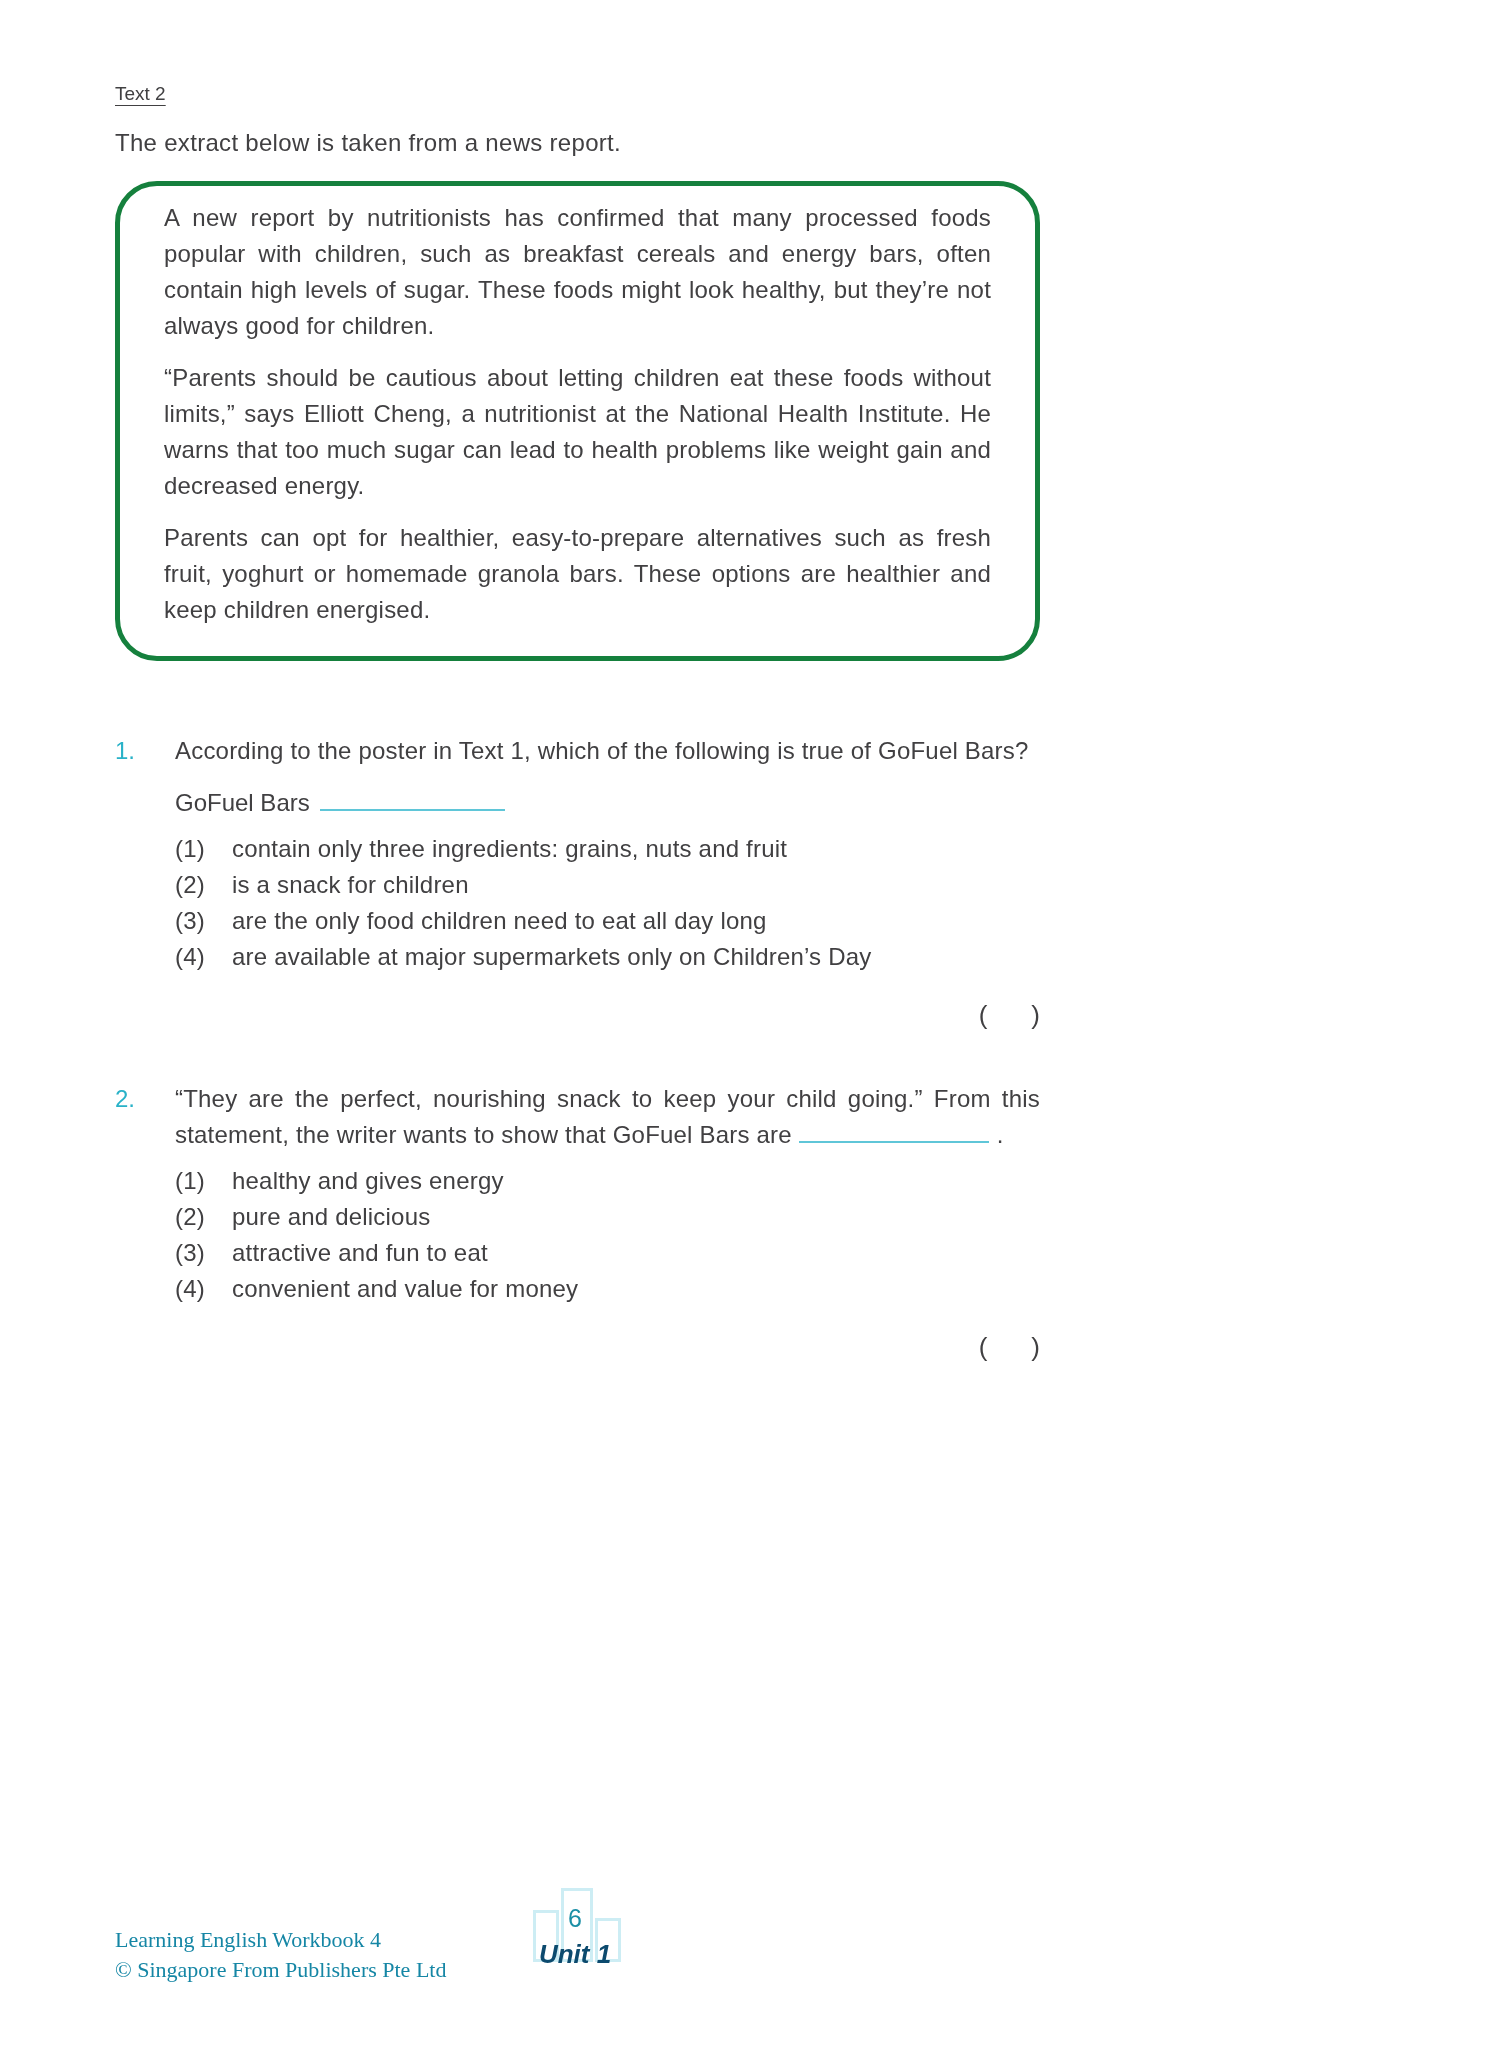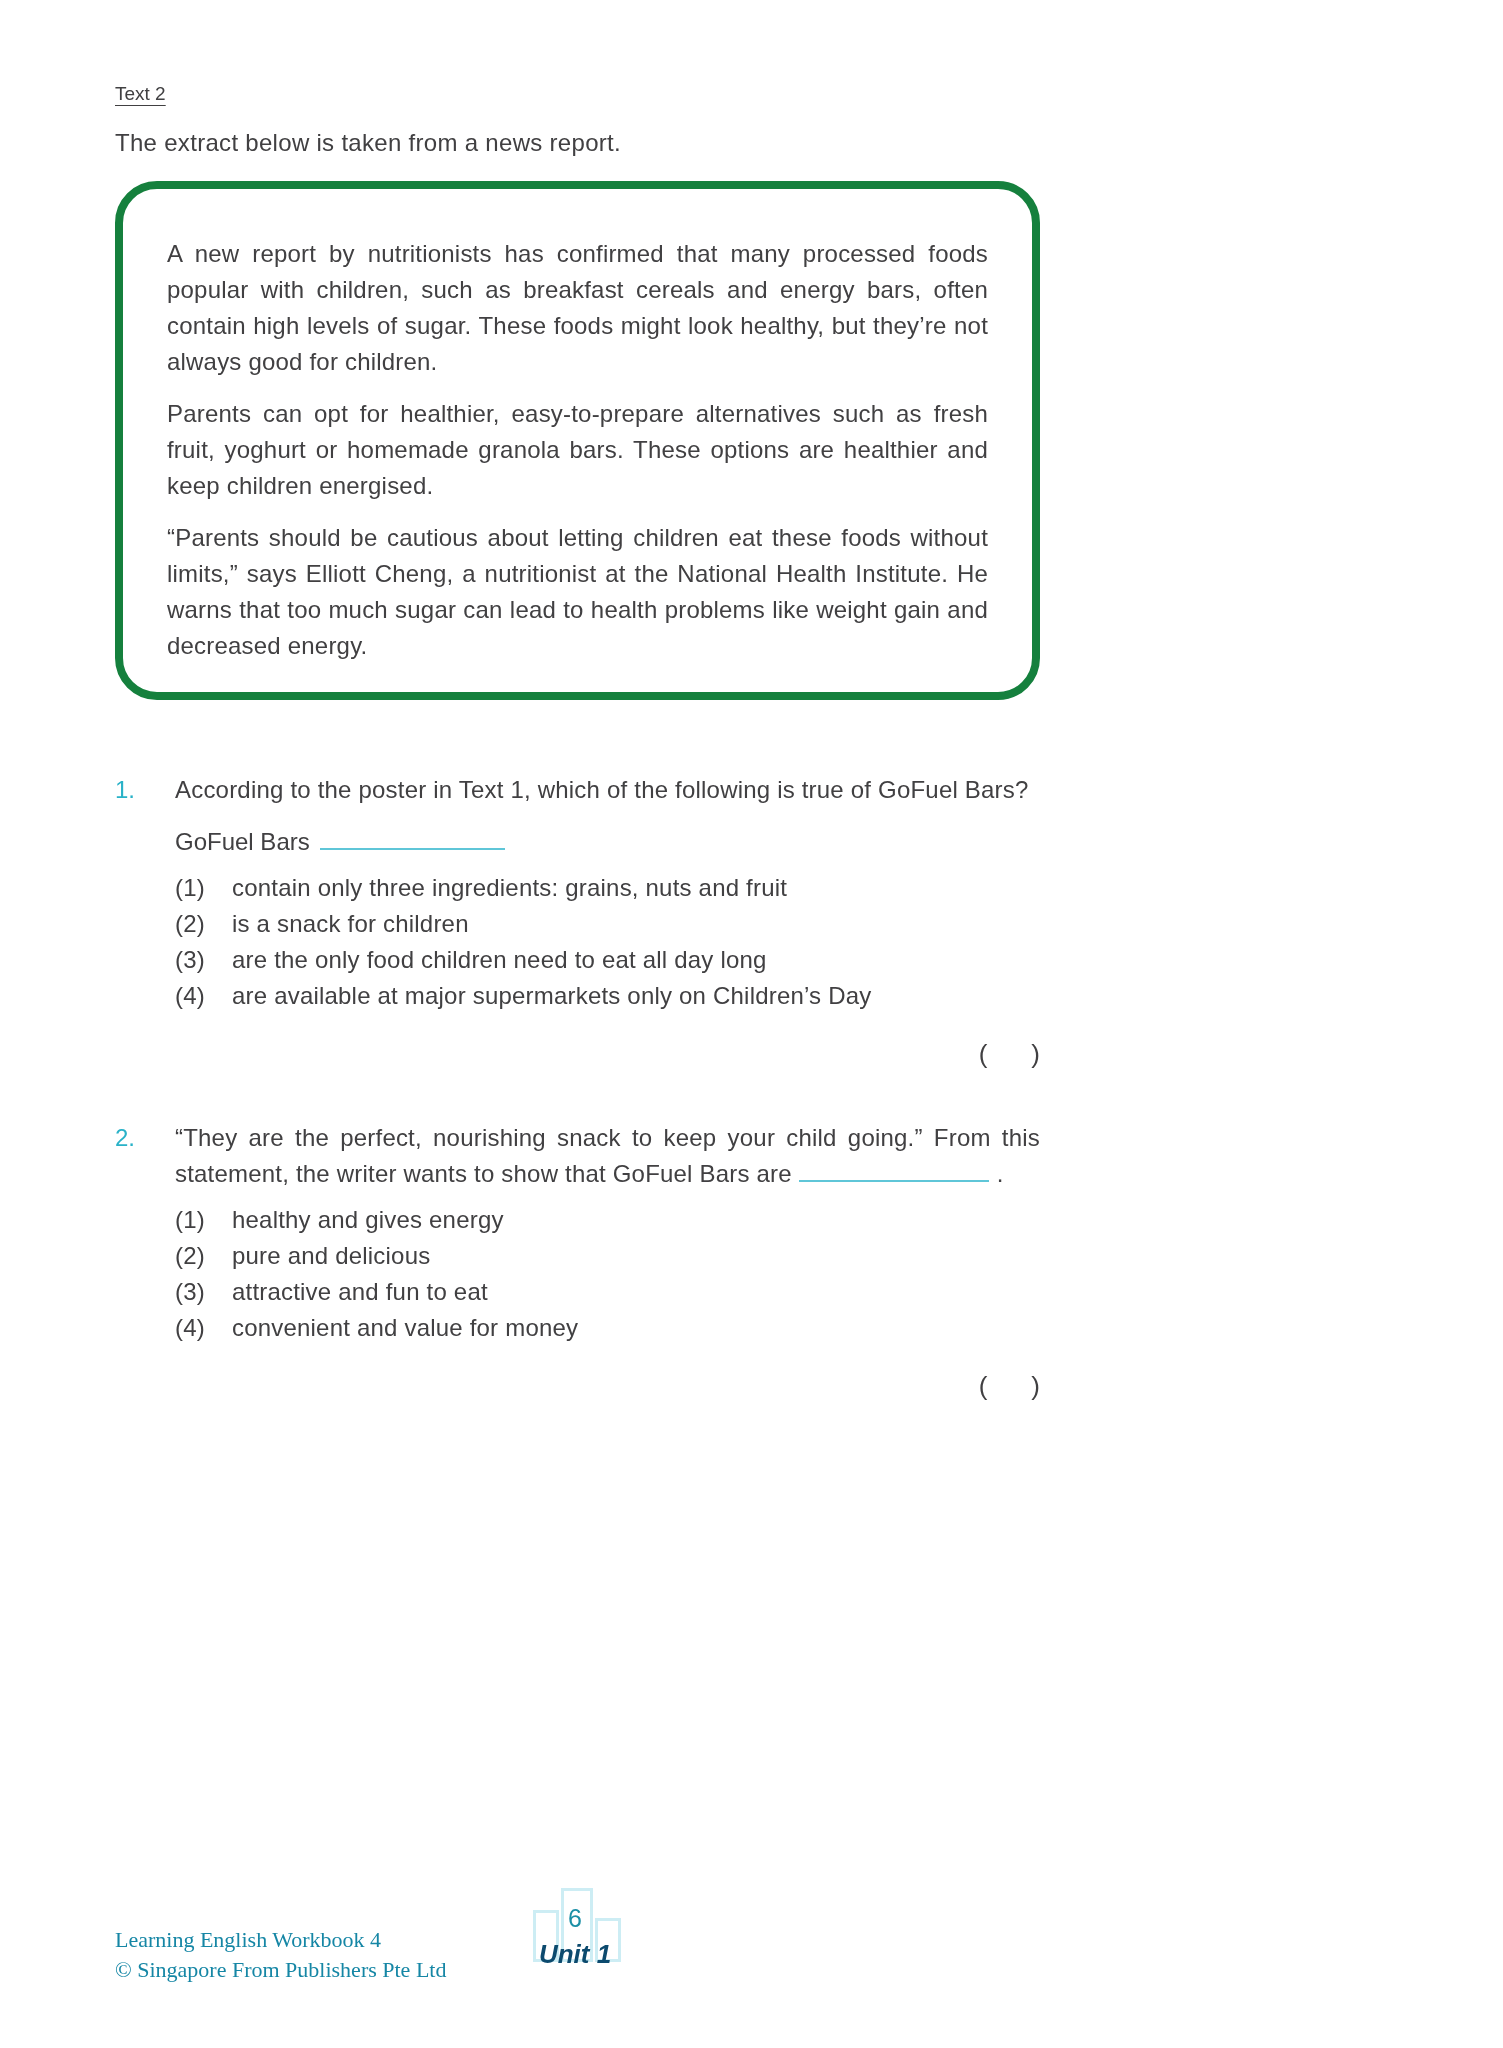"A new report by nutritionists" .extract-box { border: 8px solid #15803d -> 5px solid #15803d; padding: 47px 44px 28px 44px -> 14px 44px 28px 44px }
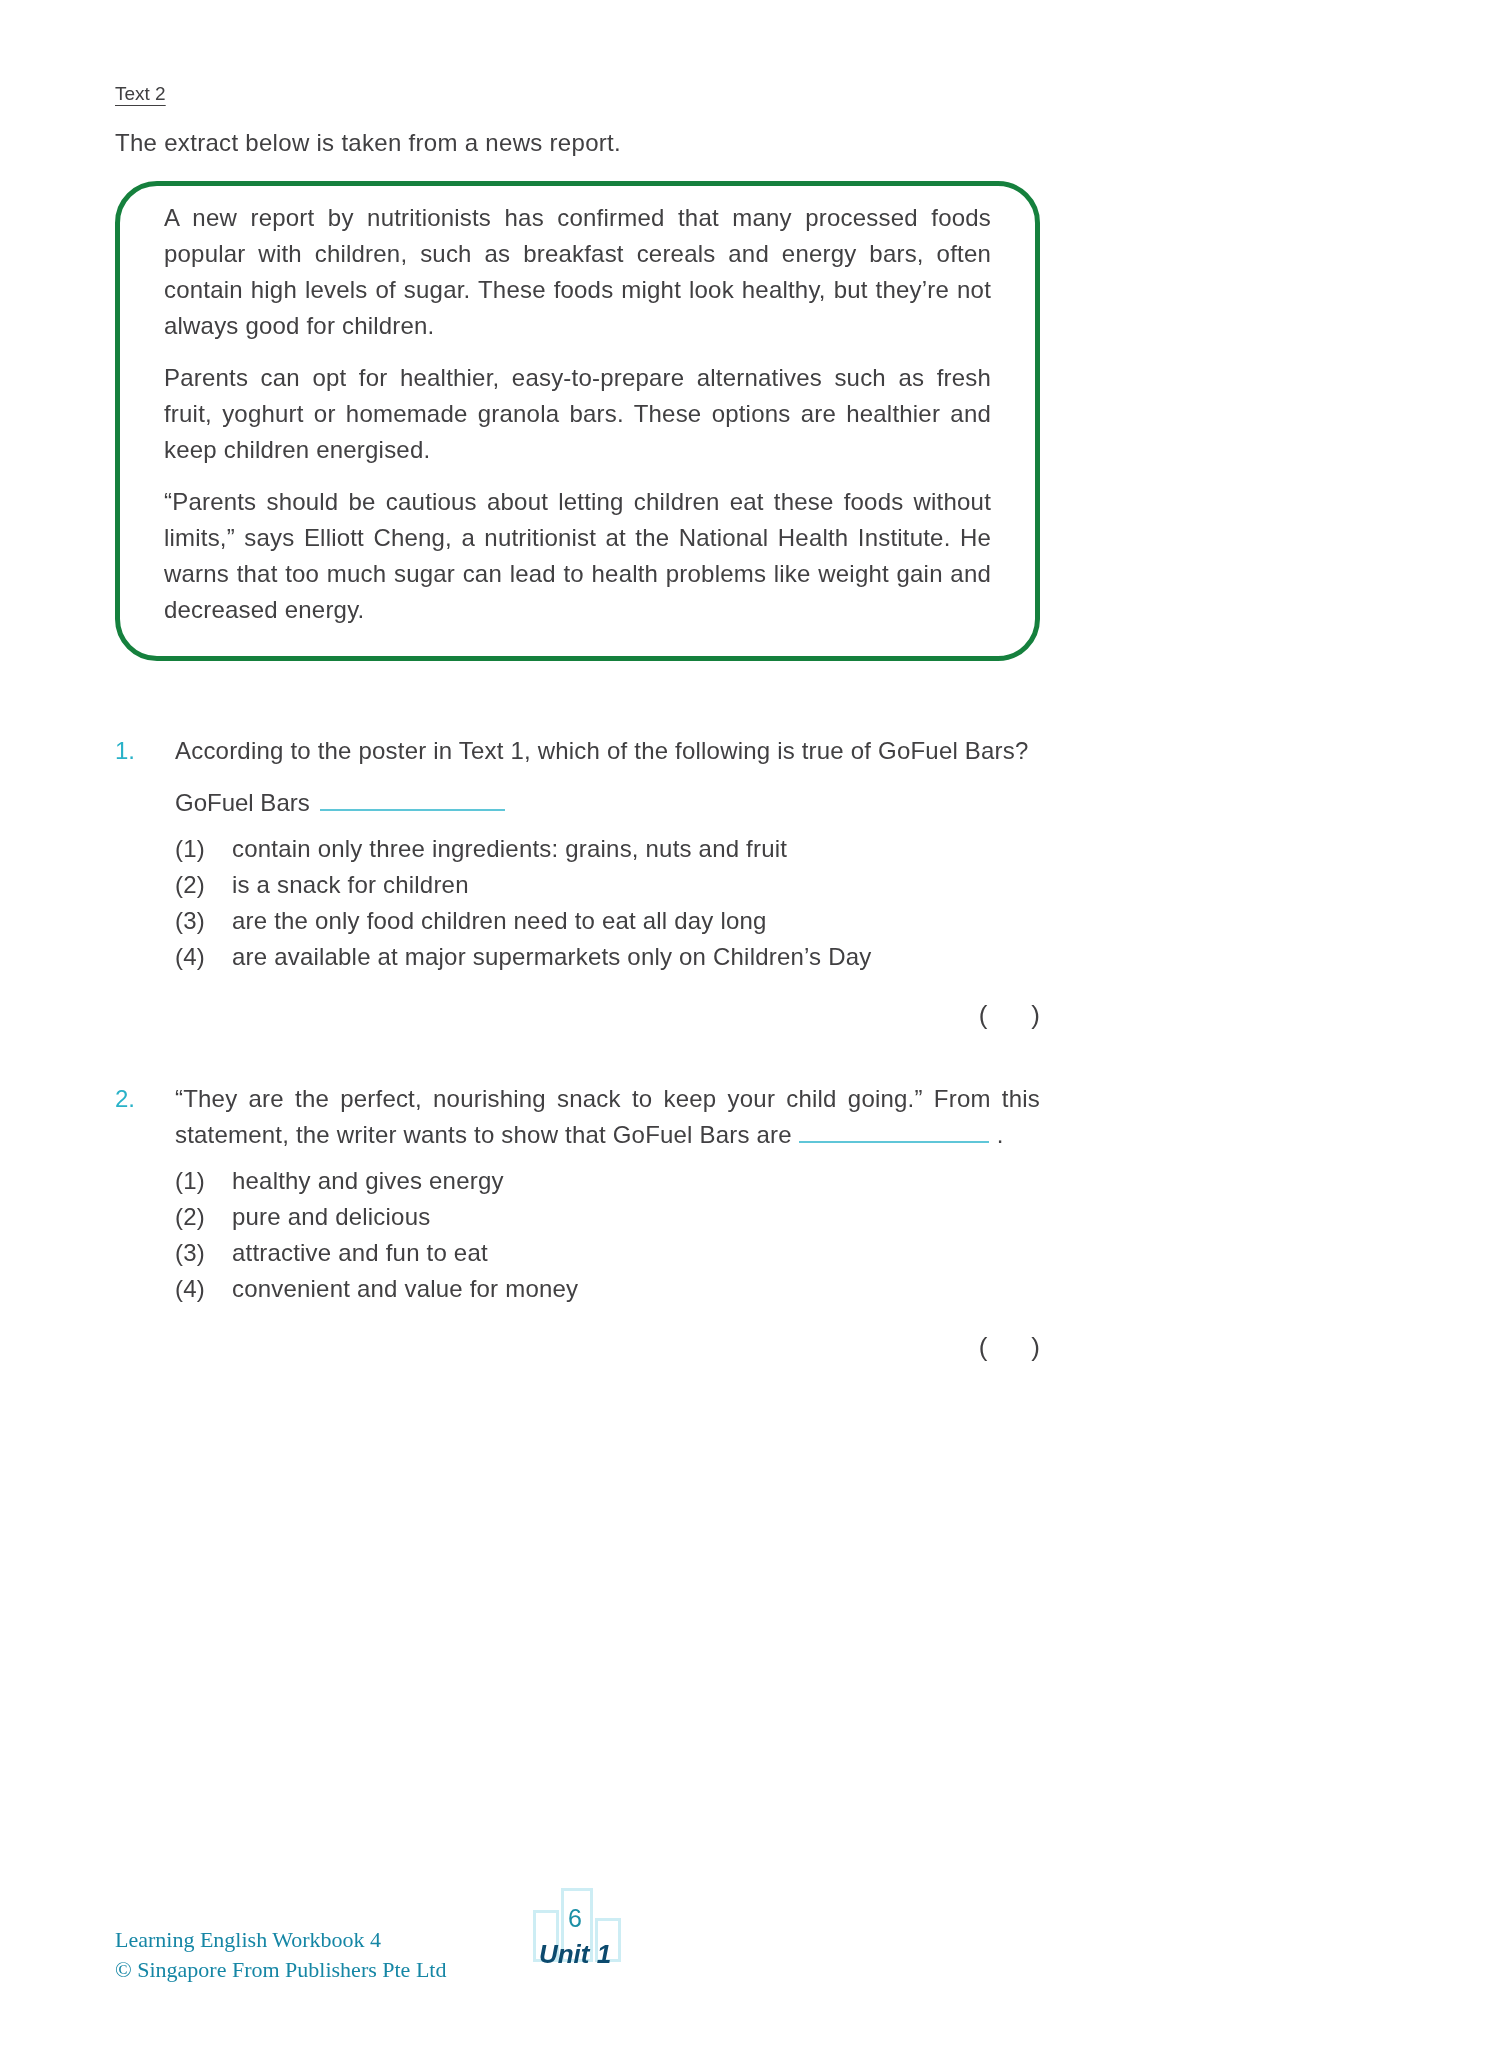"Parents can opt for healthier," p.ex-para { order: before "“Parents should be cautious about" -> after "“Parents should be cautious about" }
